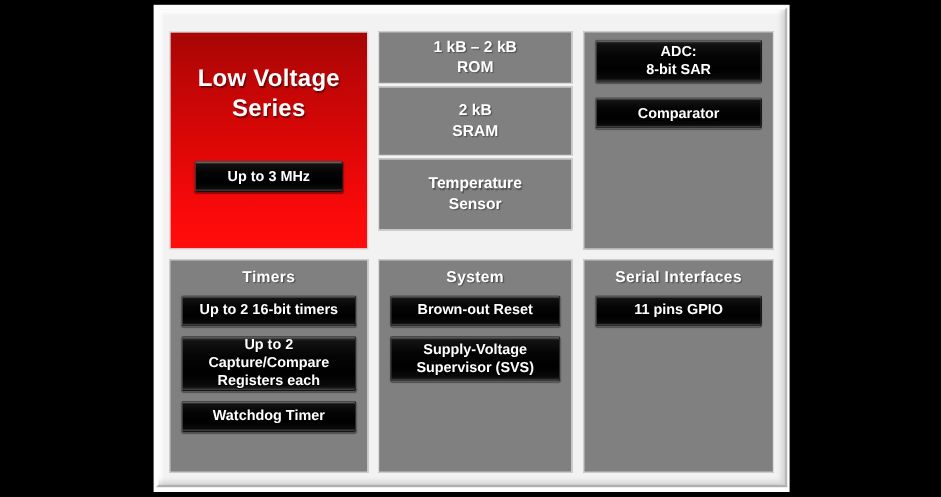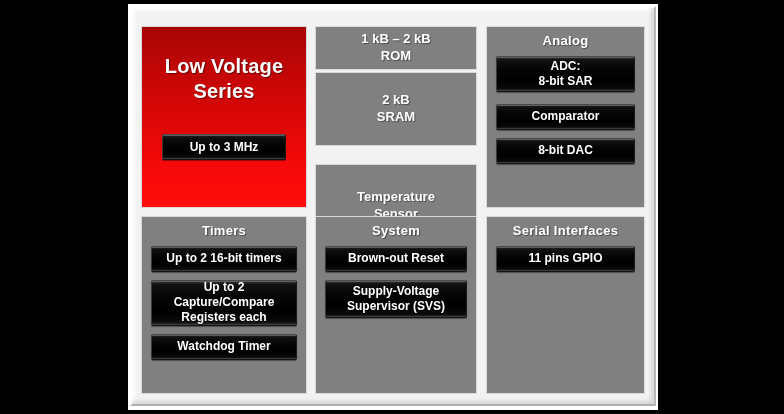"Analog" div.panel-heading { html: <div>Analog</div> -> none }
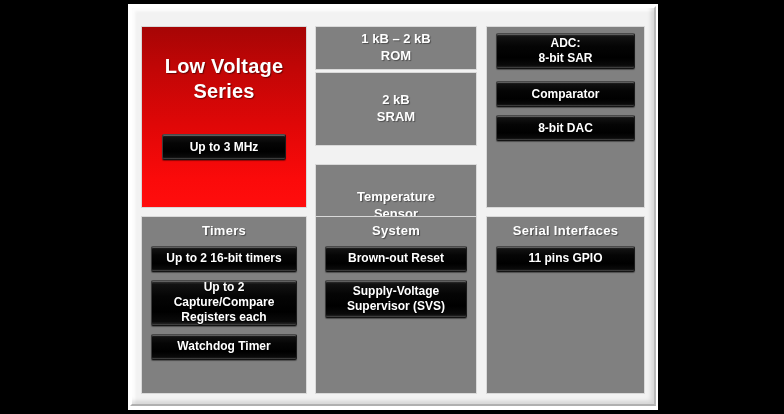"2 kB" .mem-sram { height: 74px -> 58px; margin-bottom: 18px -> 2px }
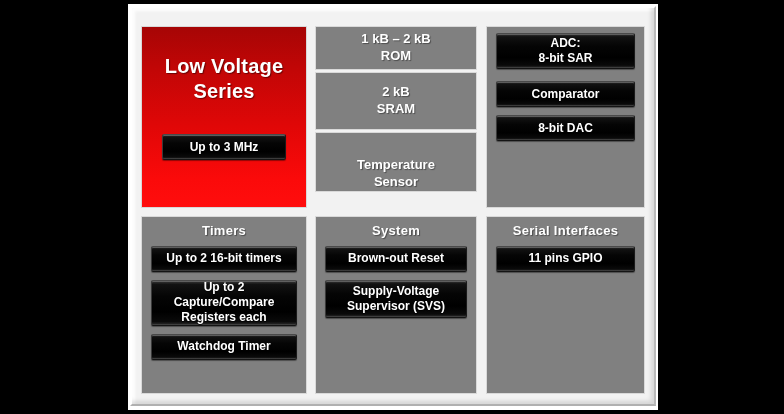"8-bit DAC" div.blk { html: <div>8-bit DAC</div> -> none }
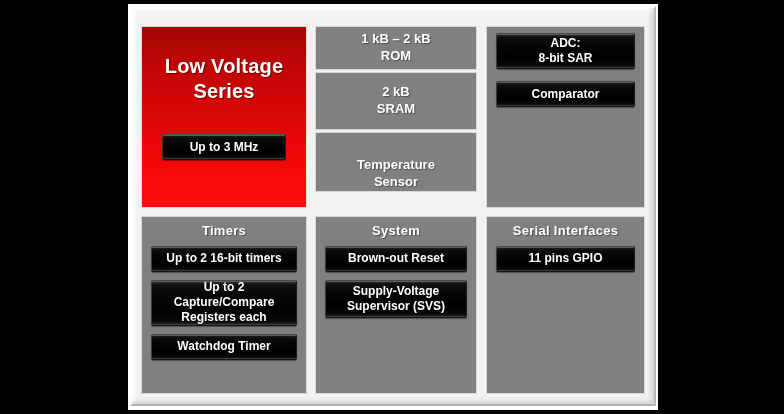"Temperature" .mem-temp { align-items: flex-end -> none }
